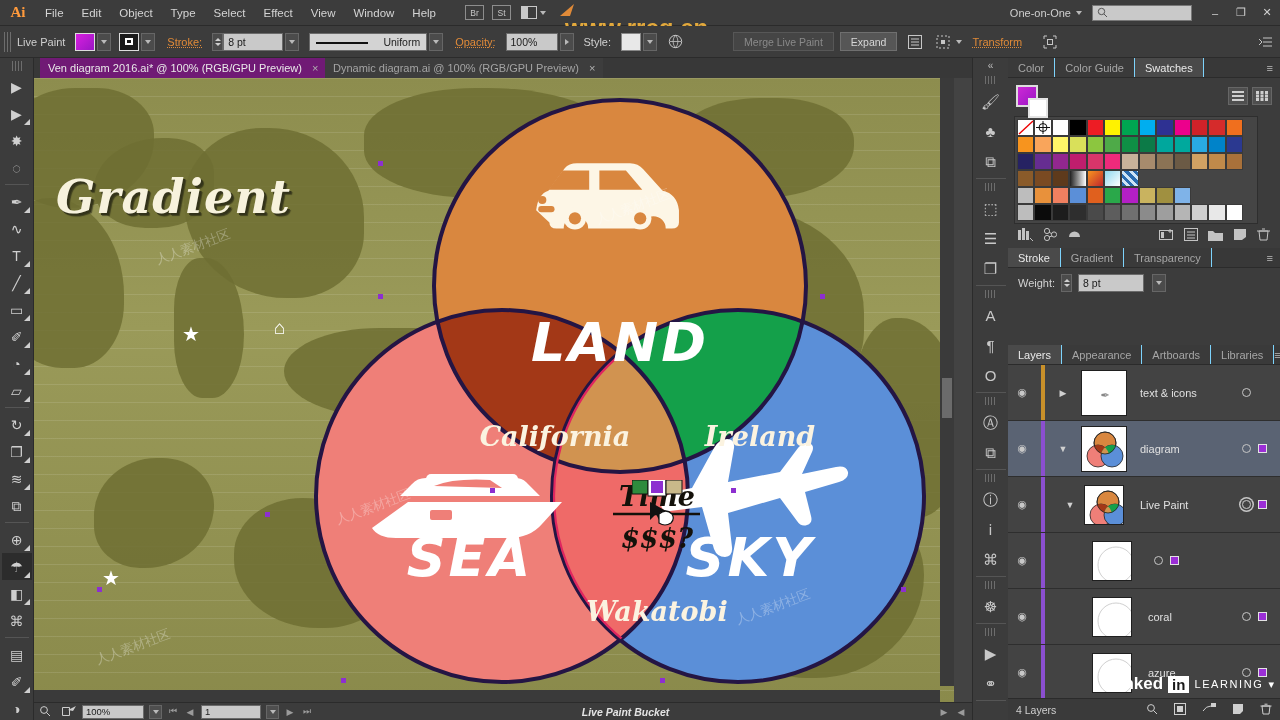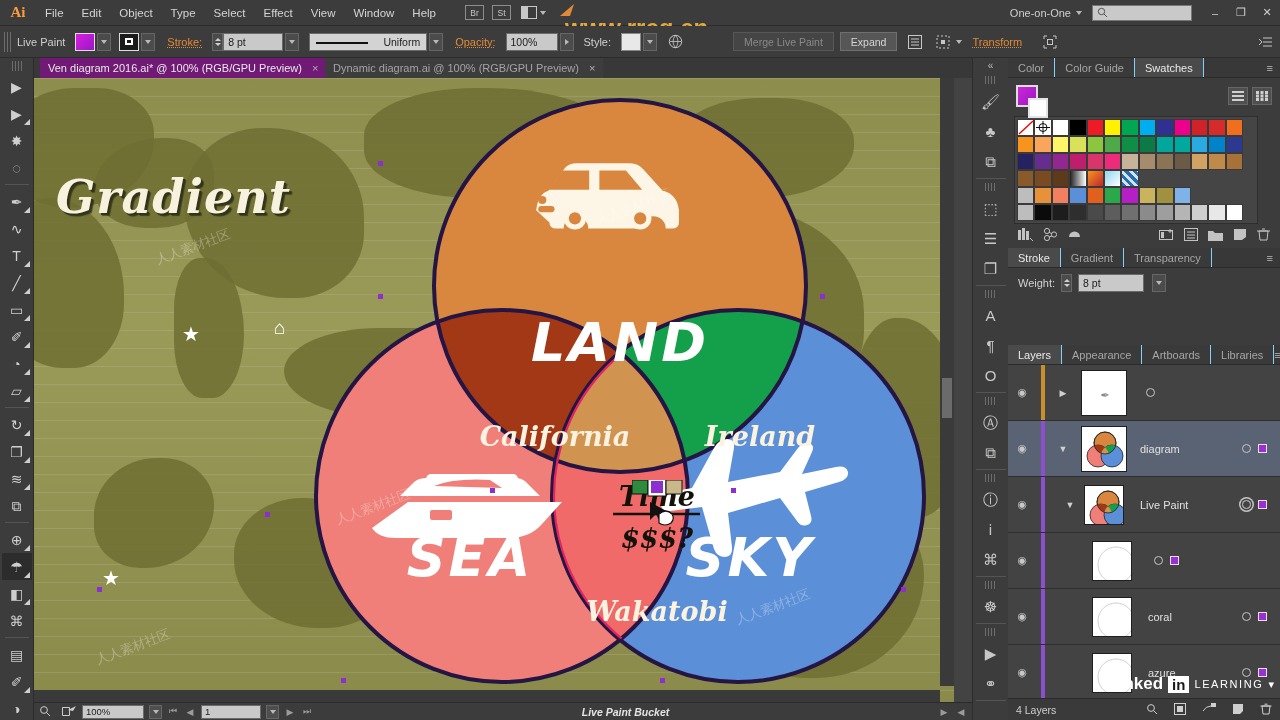"text & icons" div.lr-name { html: none -> <div>text &amp; icons</div> }
